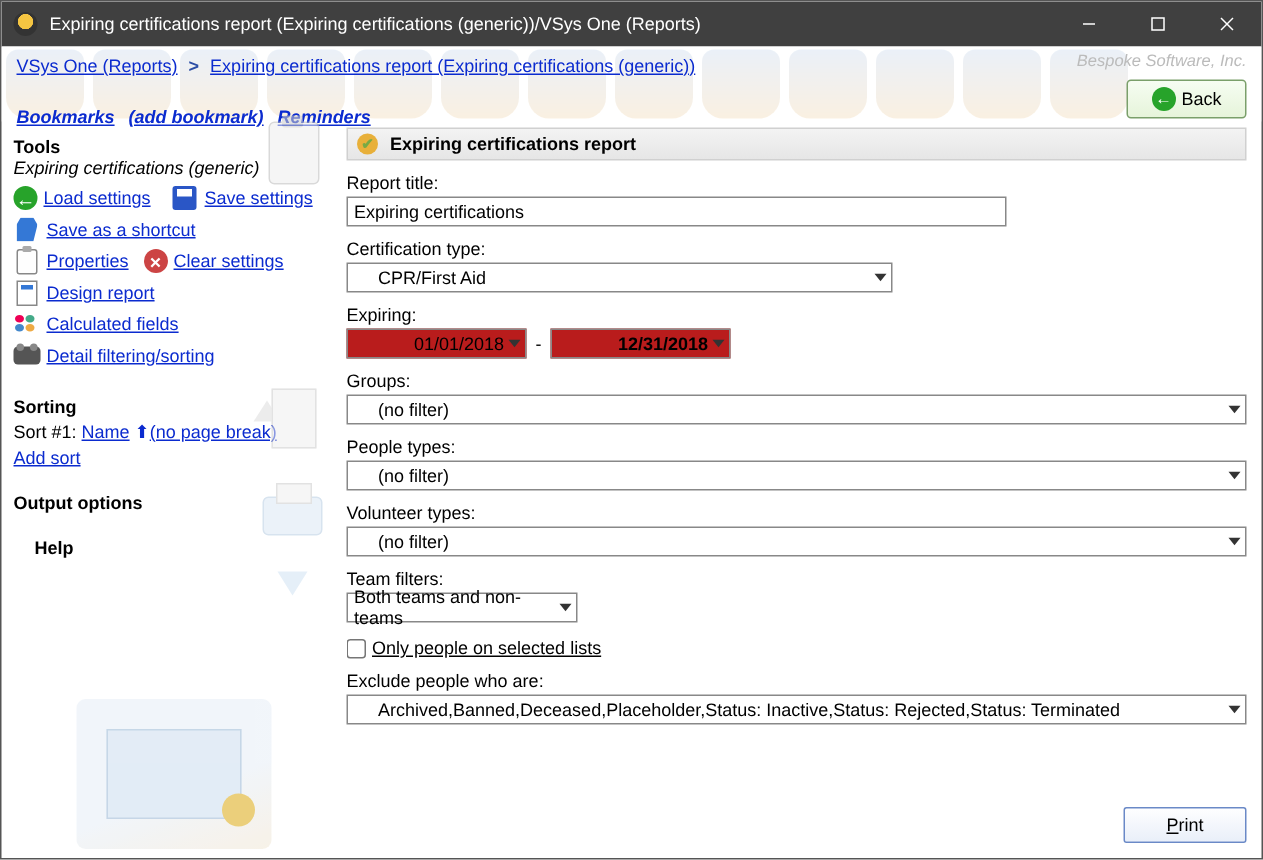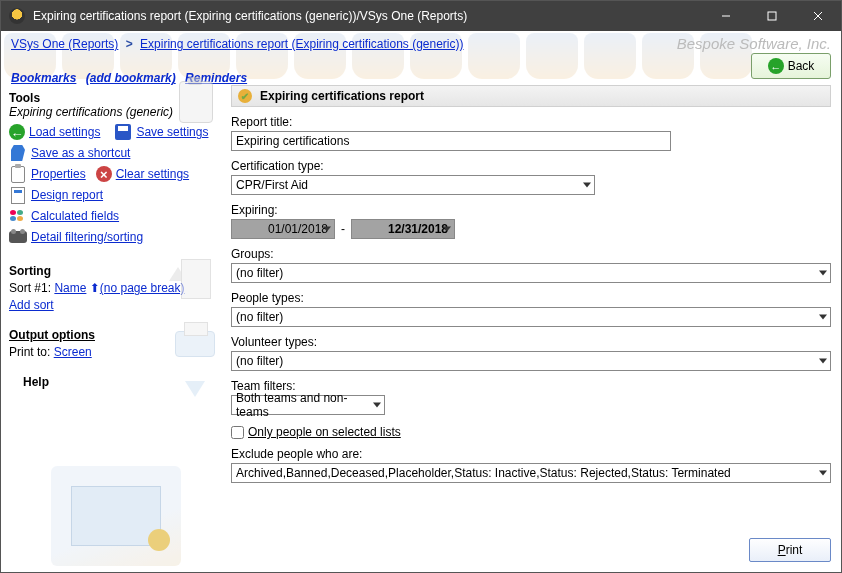"Bespoke Software, Inc." .companytag { font-size: 15px -> 11px }
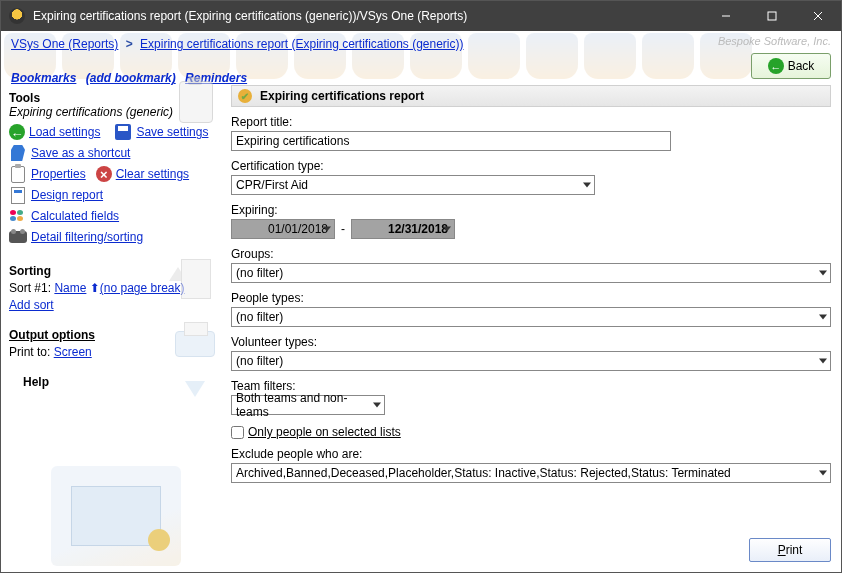"CPR/First Aid" .combo, .wide-combo { padding: 0 4px -> 0 20px }
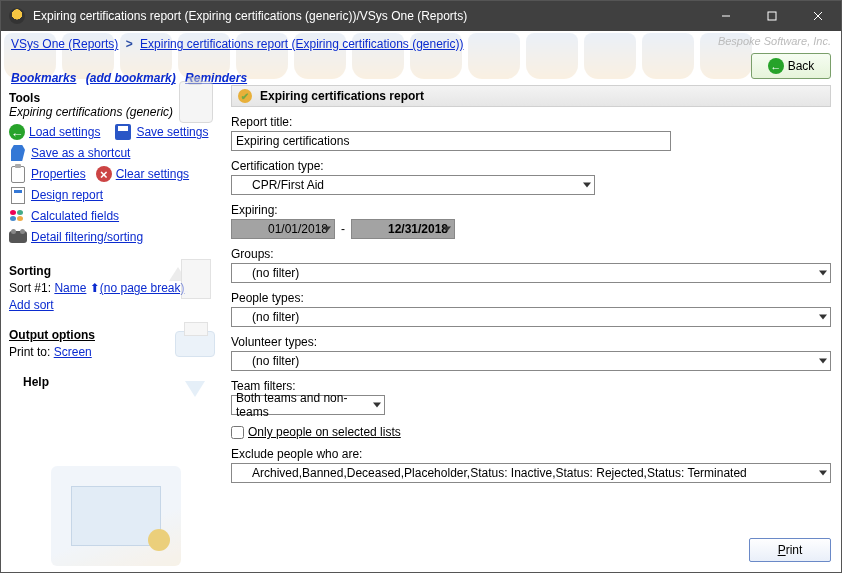"01/01/2018" .date-box { background: #a3a3a3 -> #b91c1c; width: 104px -> 120px }
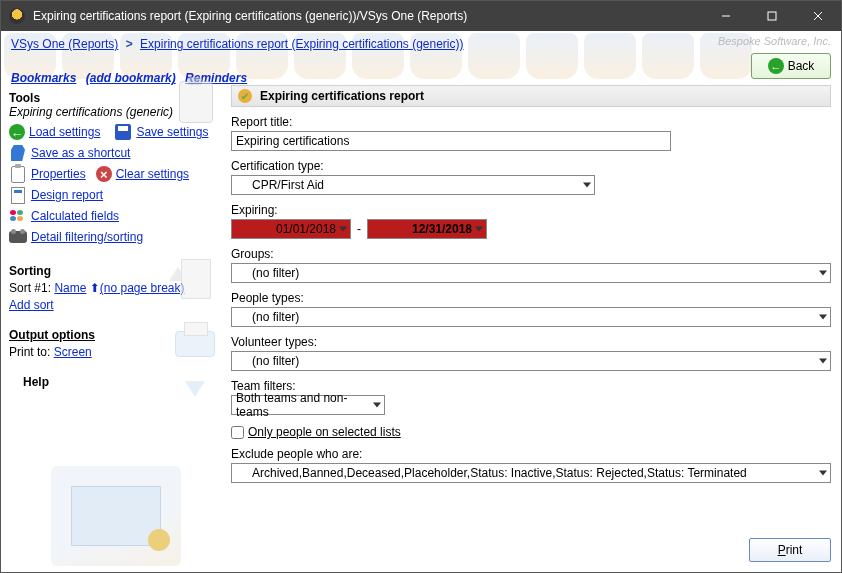"Output options" div.section-title { text-decoration: underline -> none }
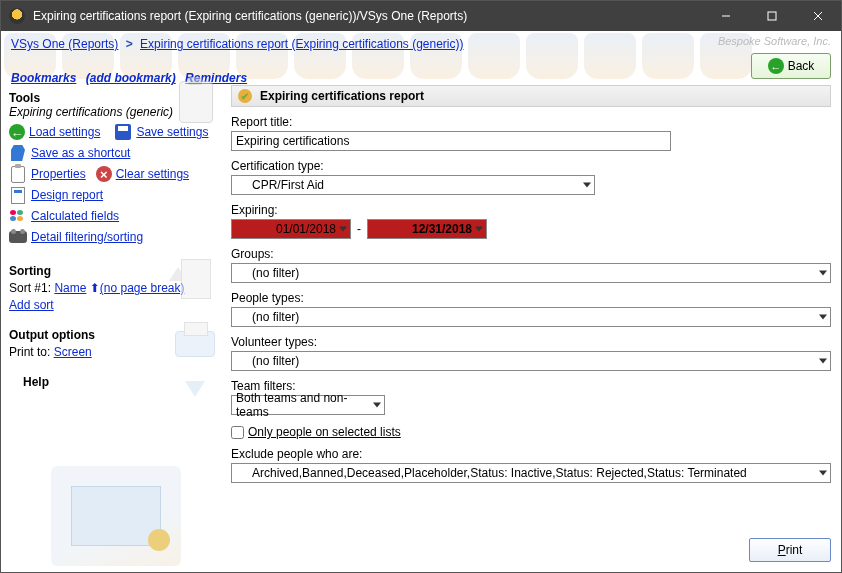"Print to:" div.tool-row { html: <div> <span>Print to:</span>&nbsp; <a>Screen</a> </div> -> none }
